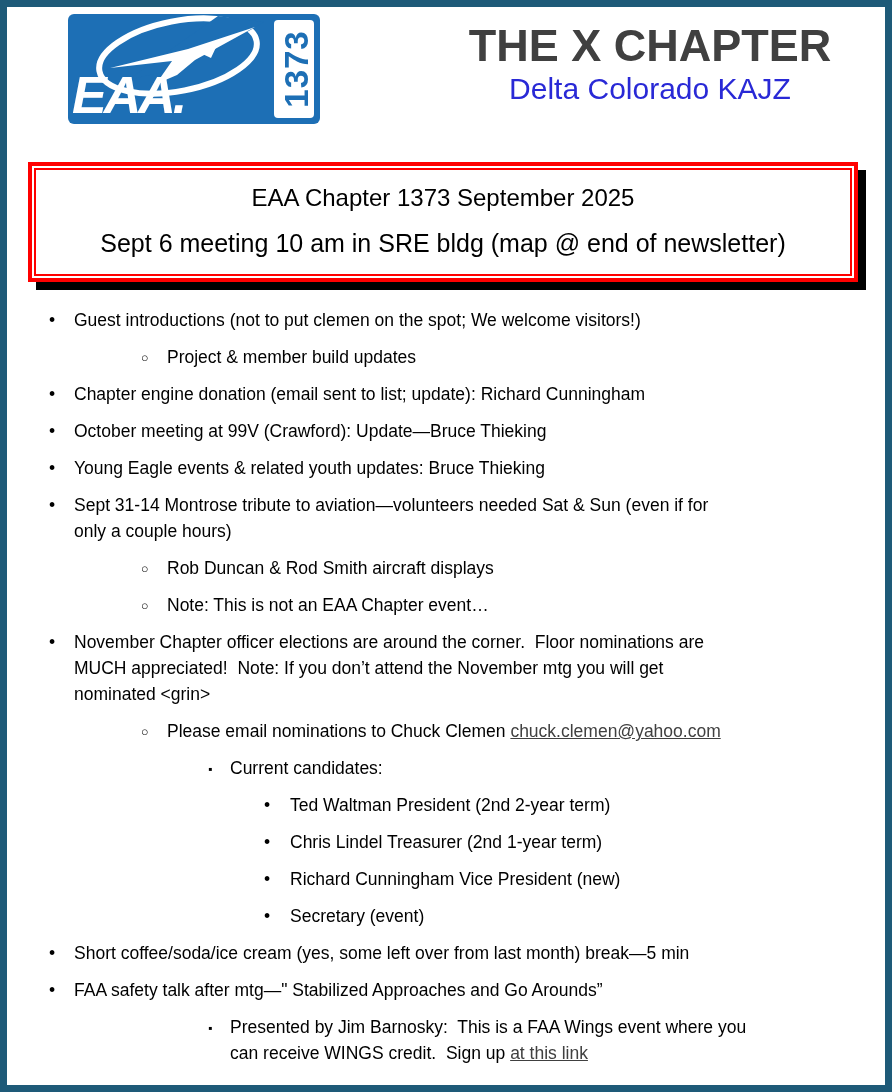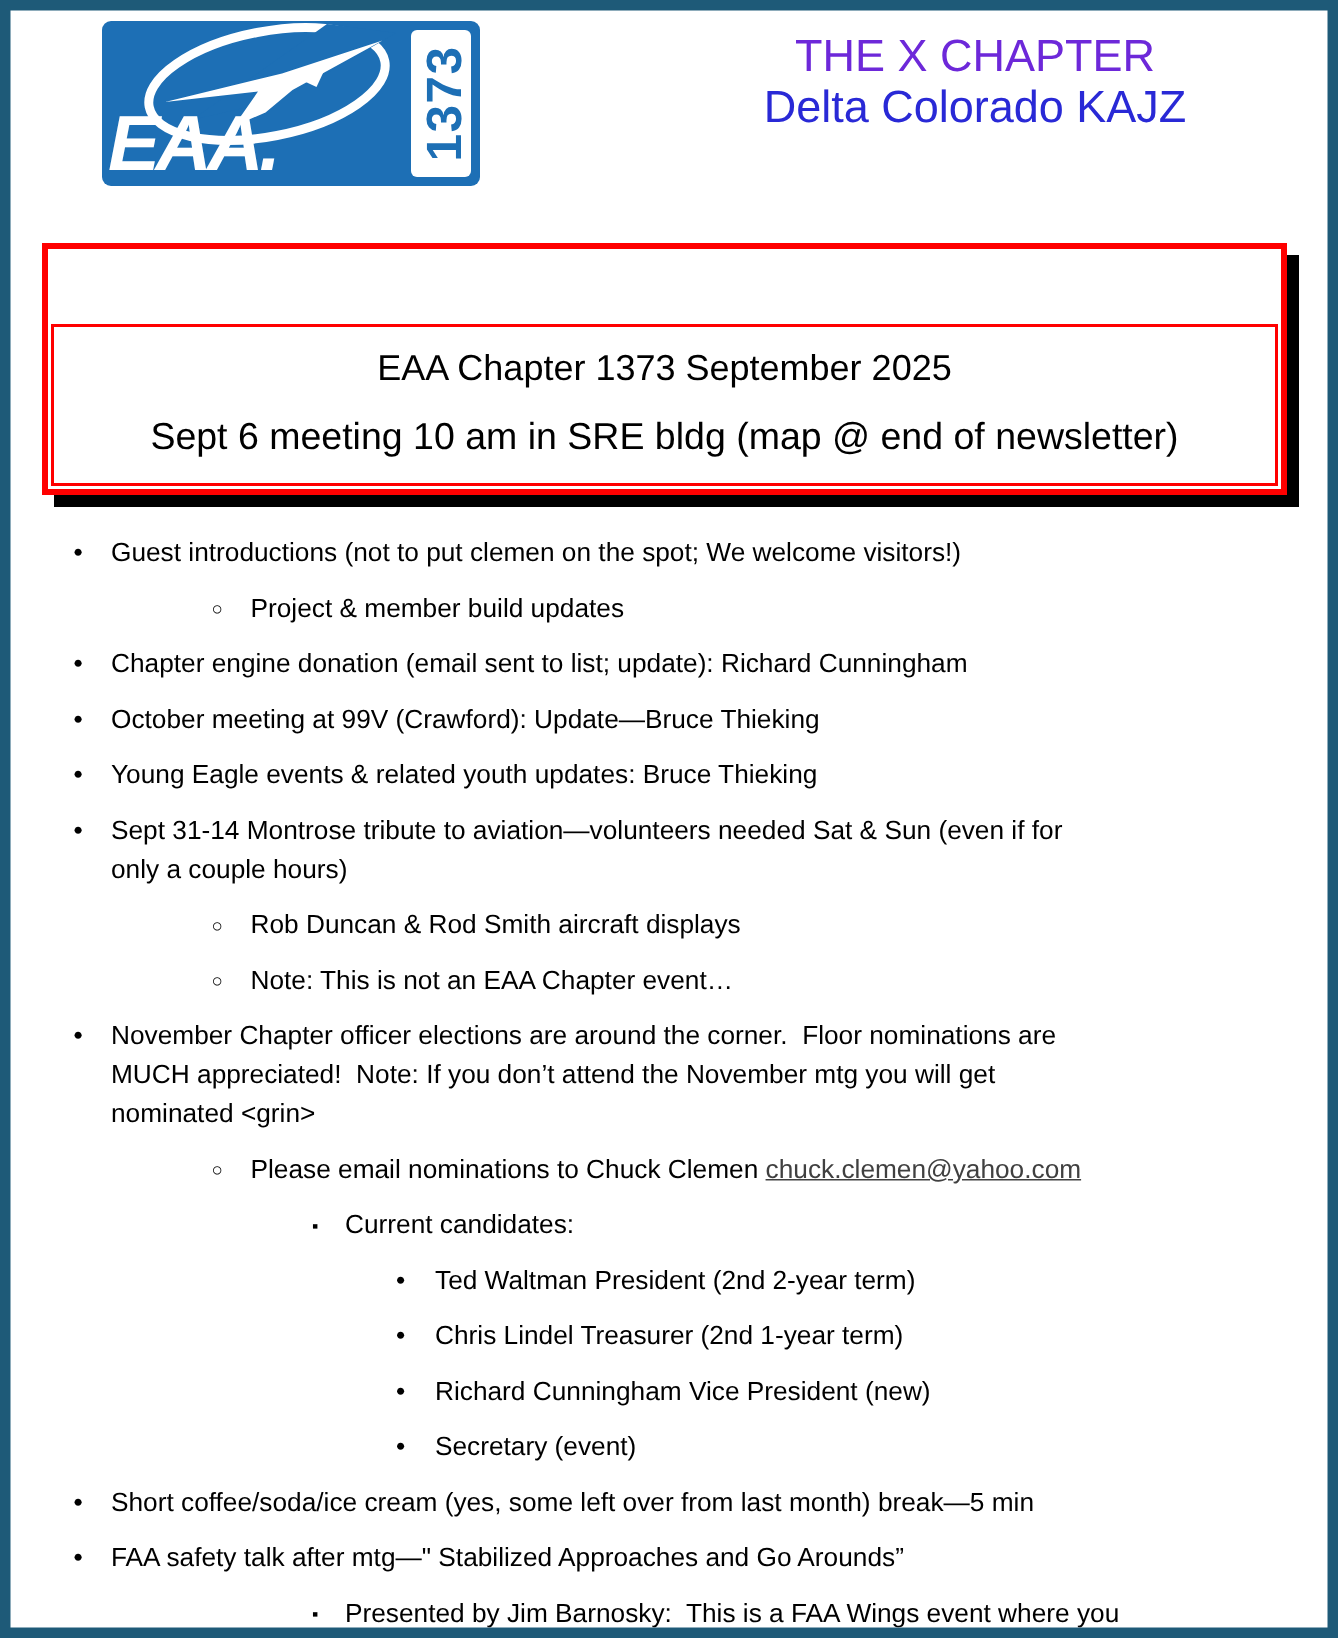"THE X CHAPTER" .main-title { color: #6d28d9 -> #404040; font-size: 30px -> 45px; font-weight: 400 -> 700 }
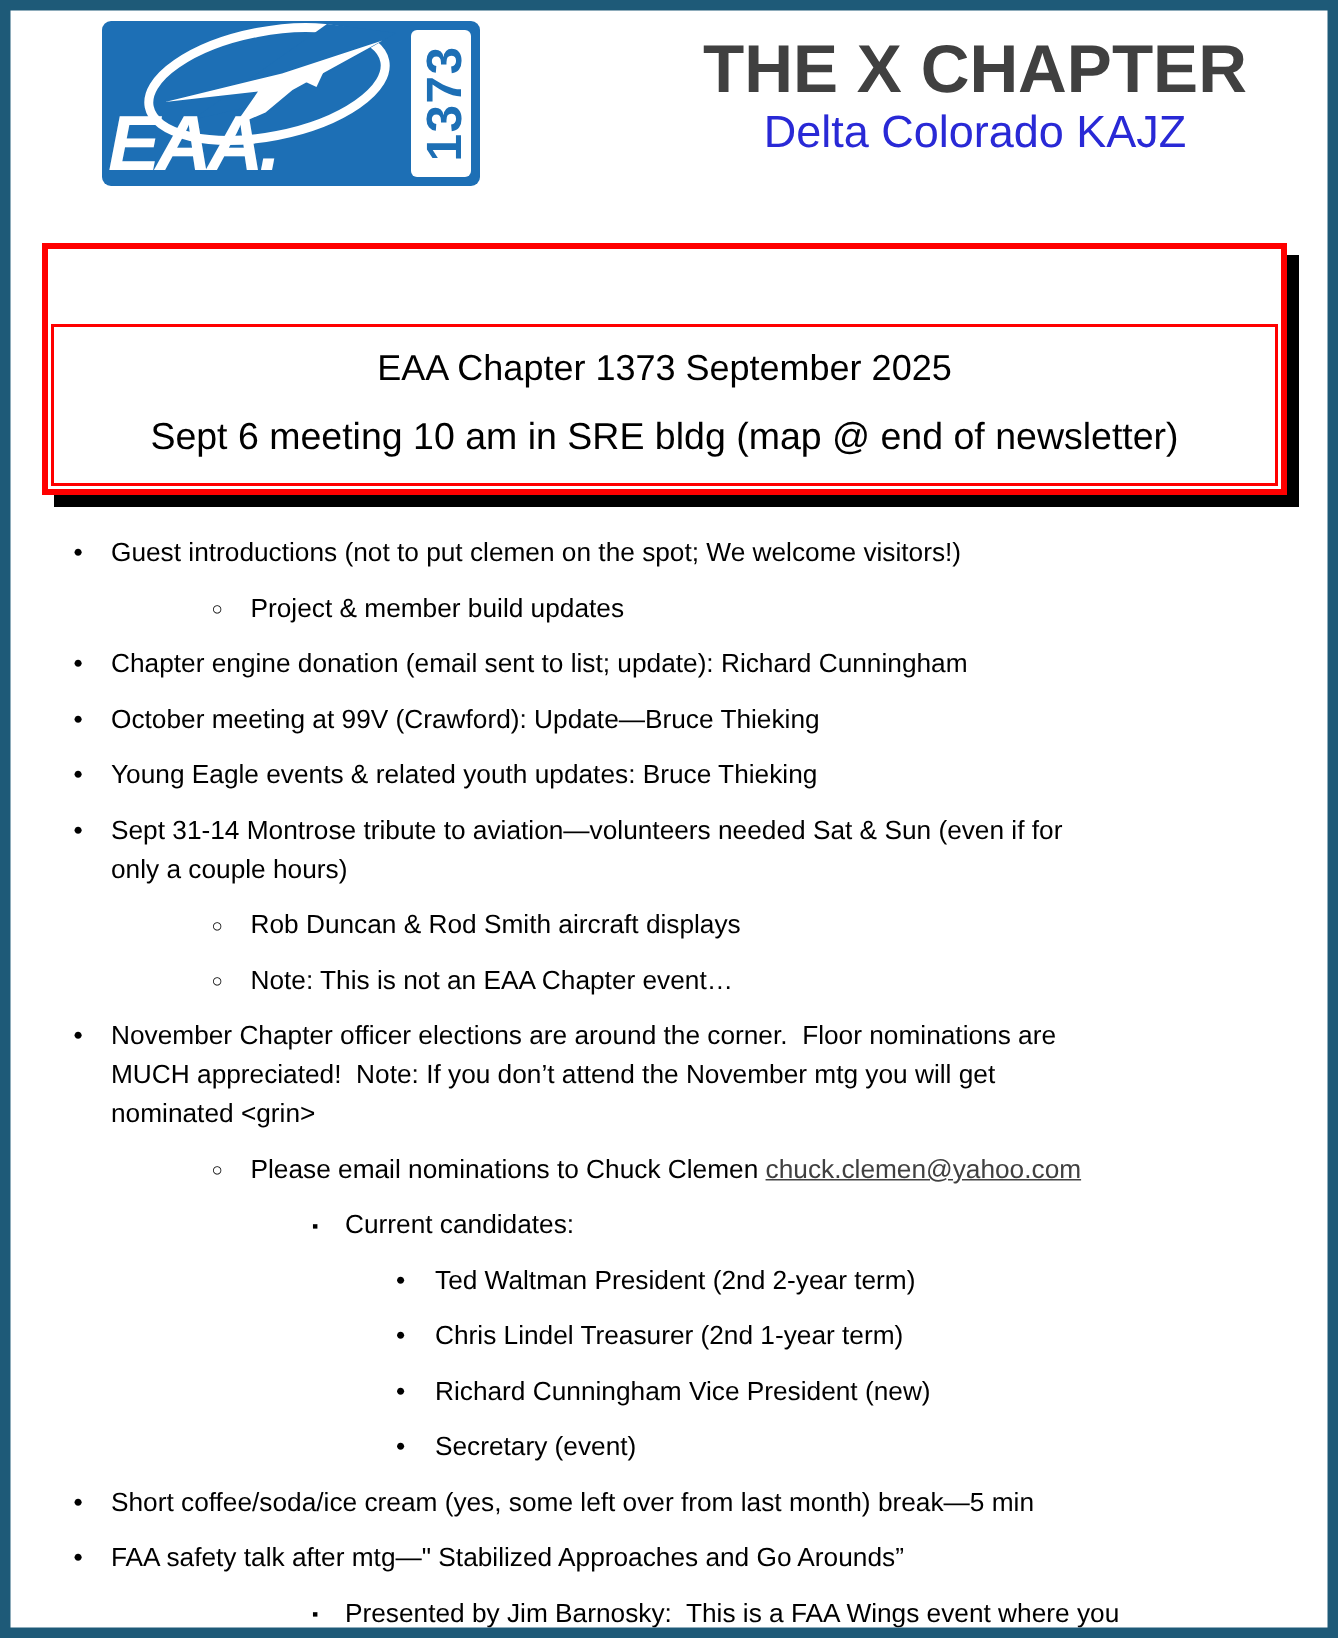"EAA Chapter 1373 September 2025" .banner-inner { margin-top: 48px -> none }
